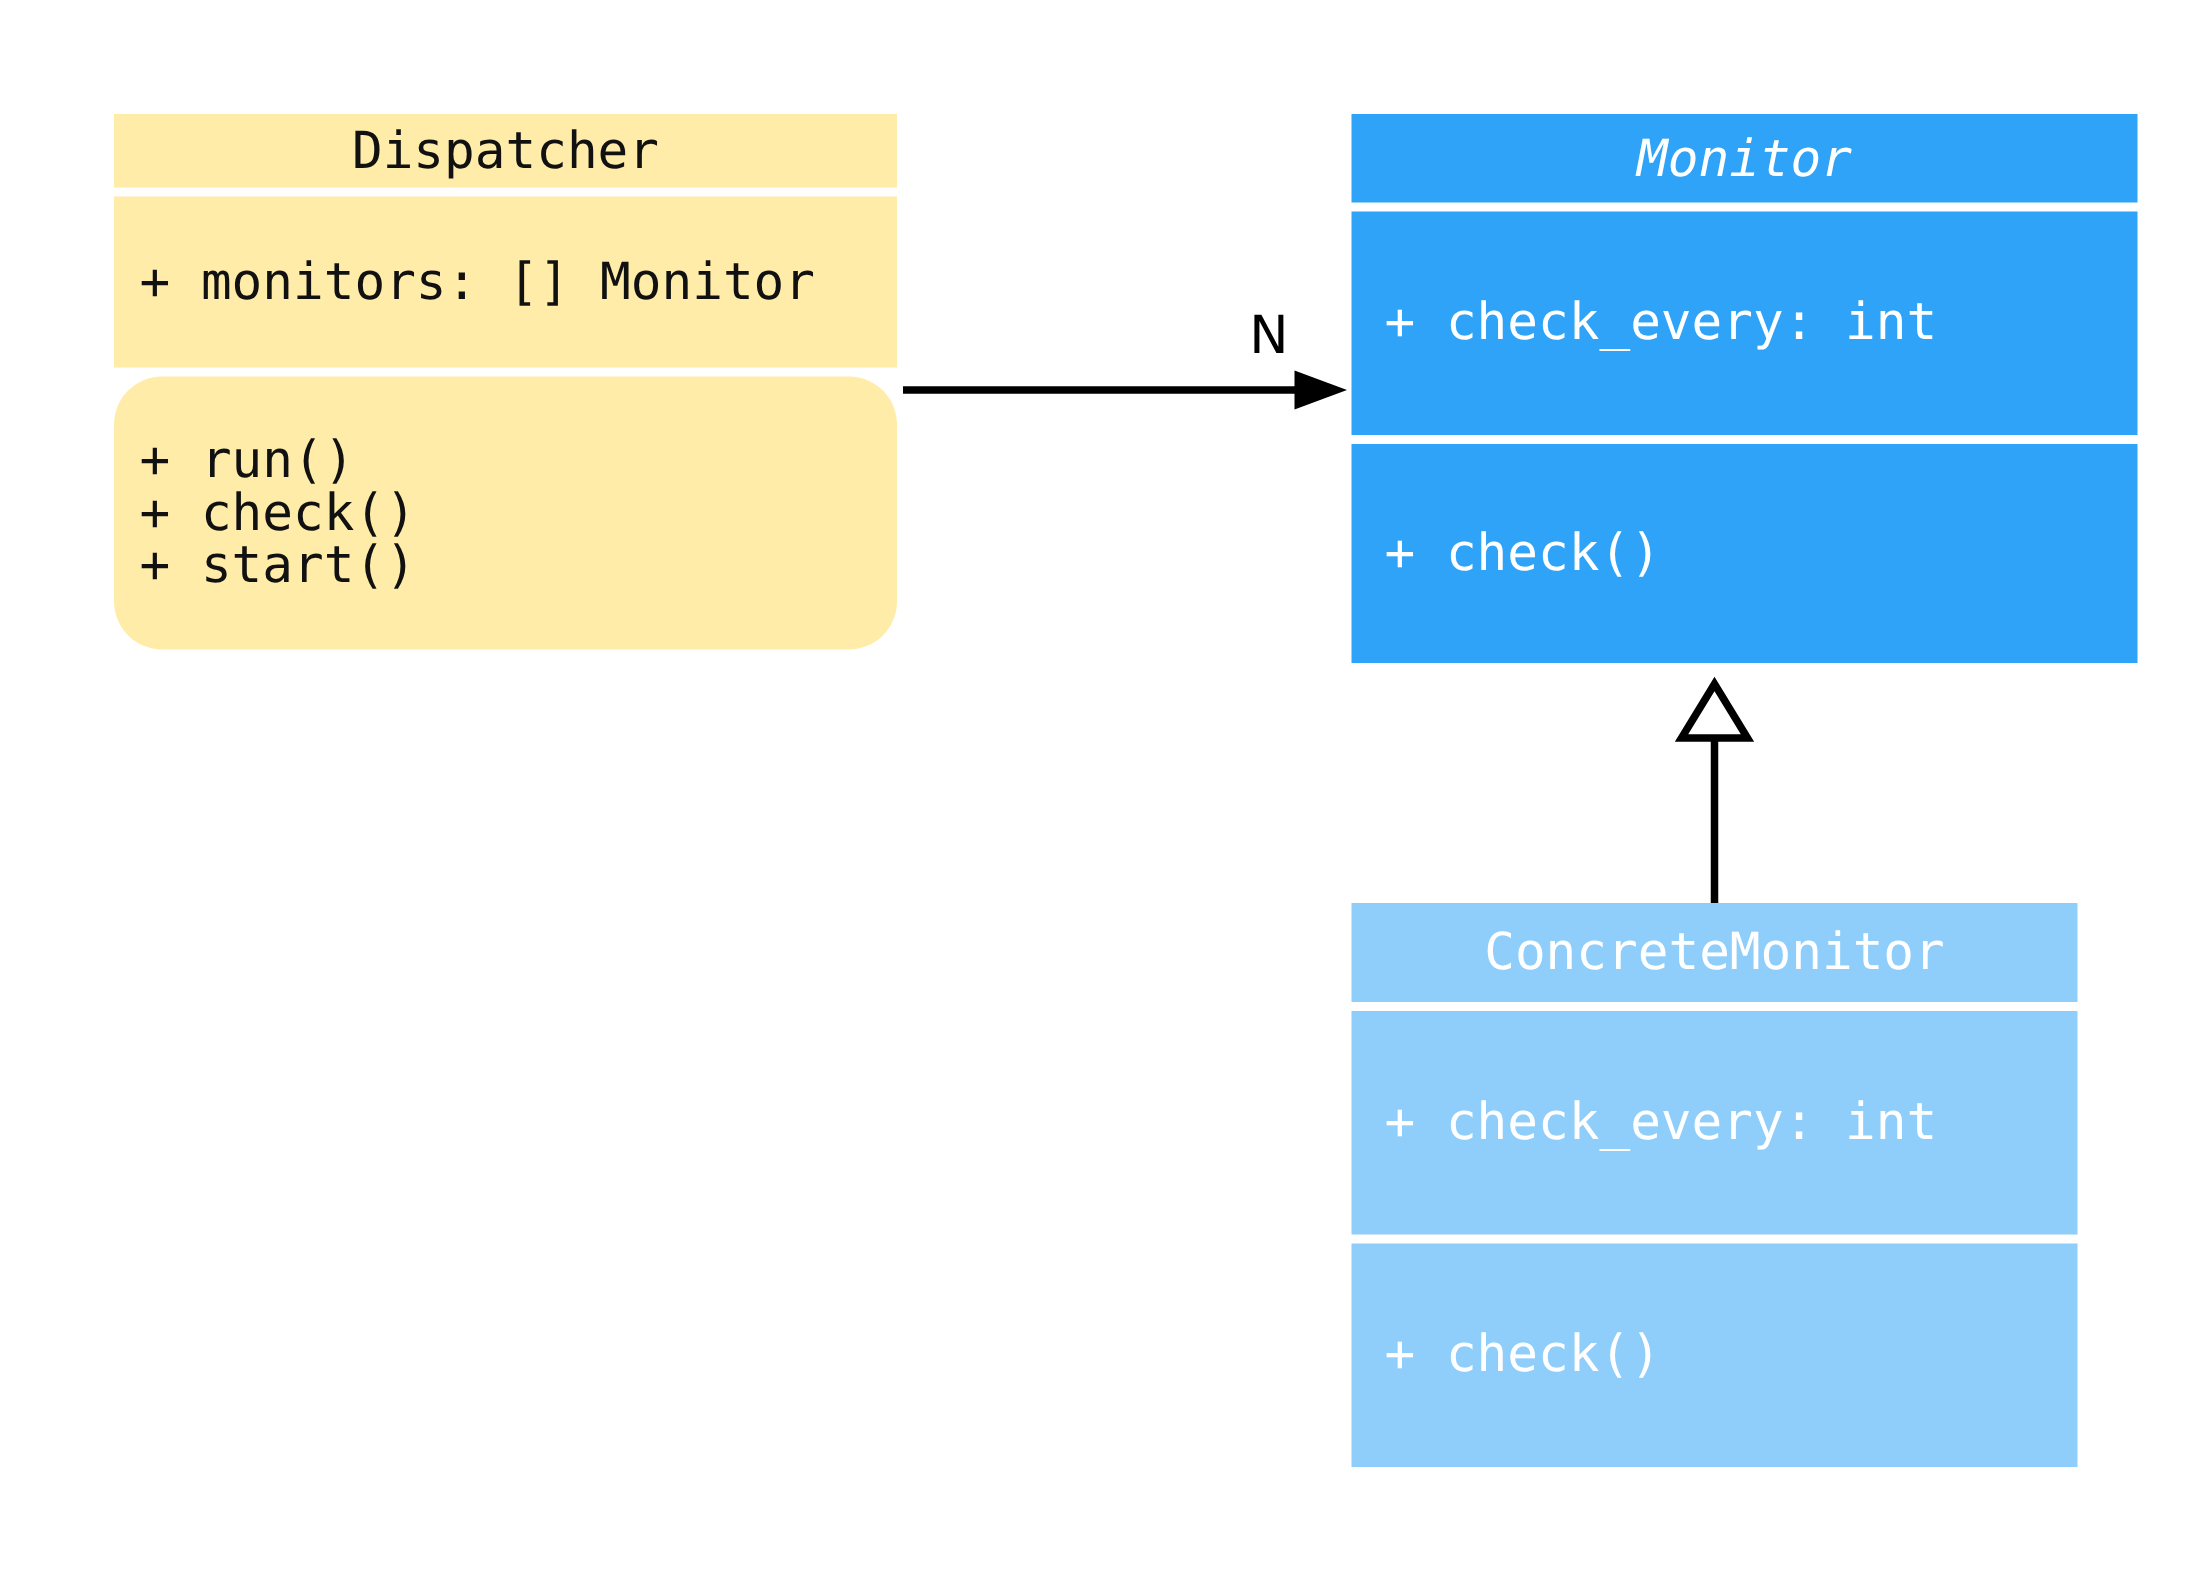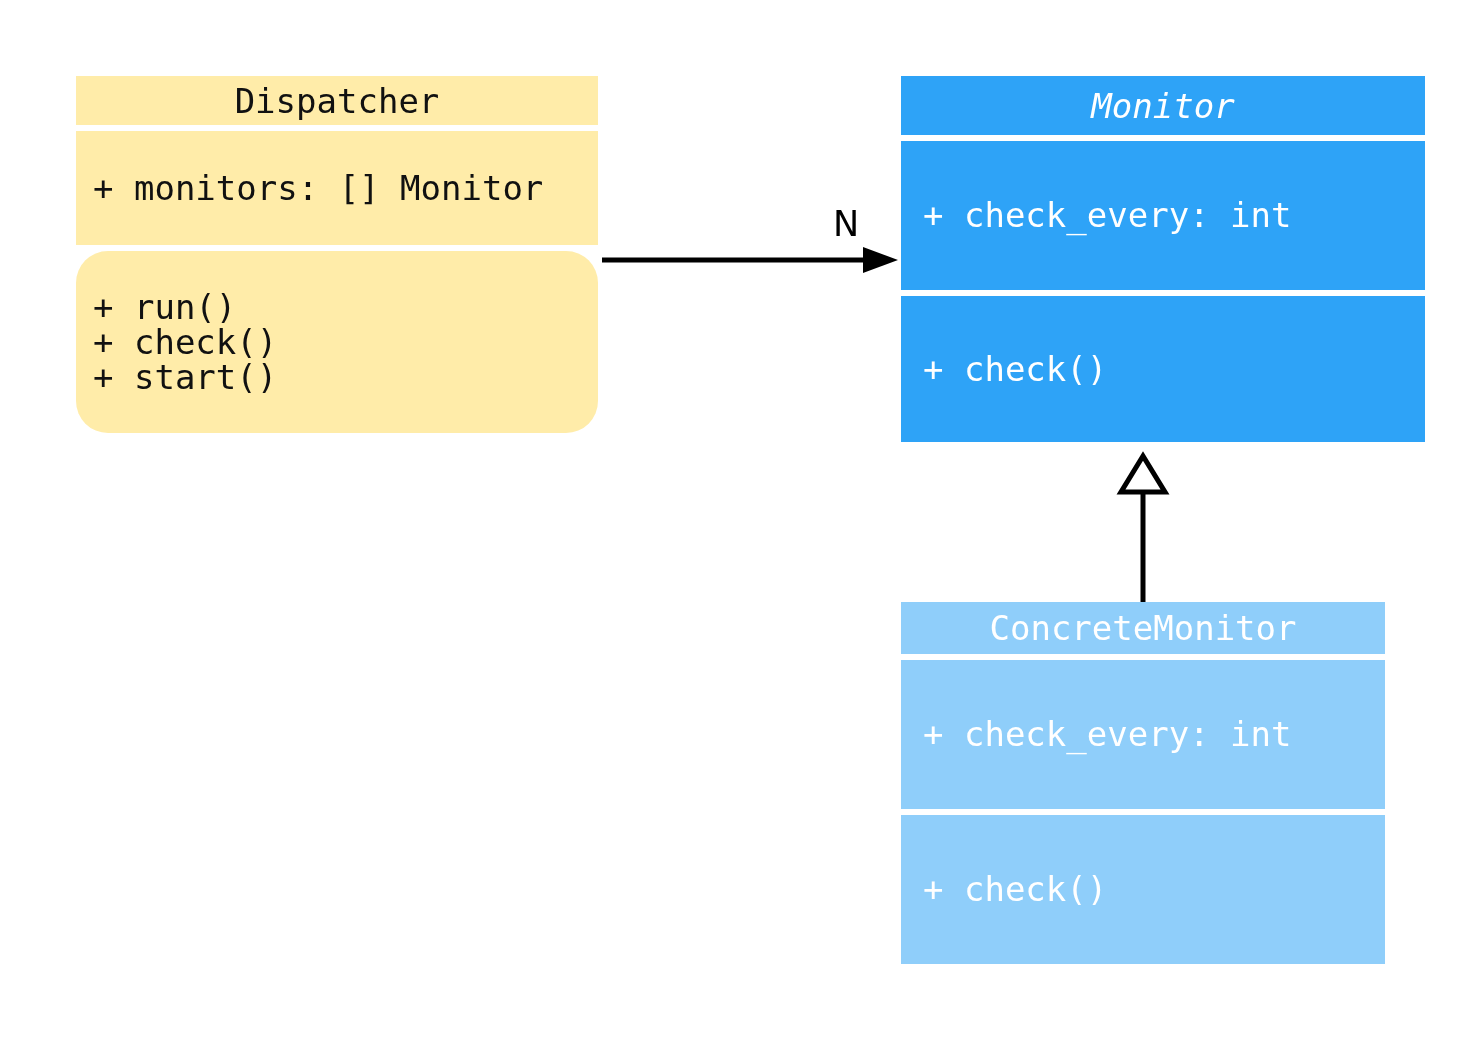"ConcreteMonitor" div.sec { height: 52px -> 66px }
